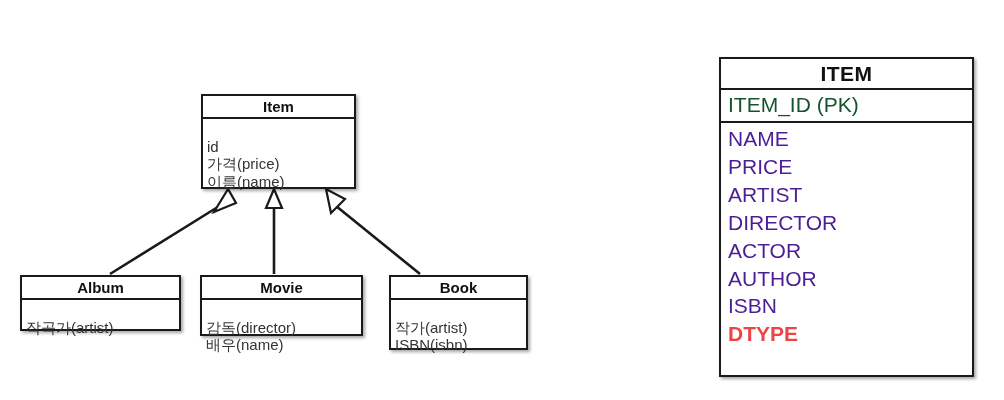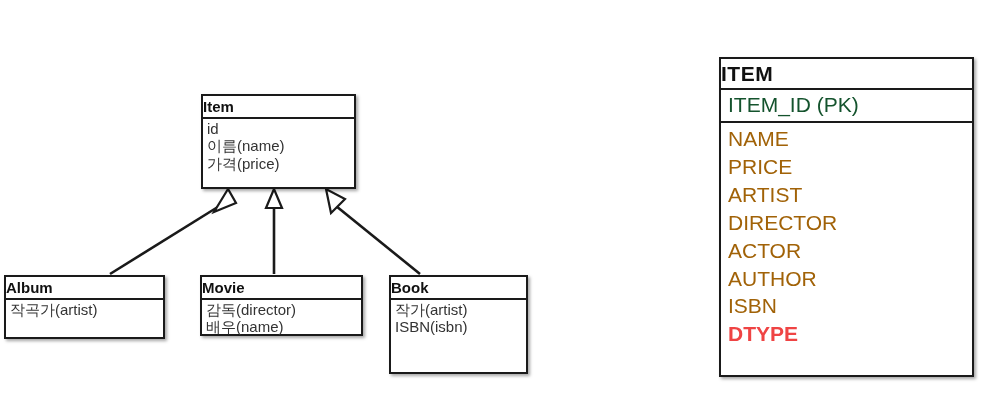"ITEM" .box-title { text-align: none -> center }
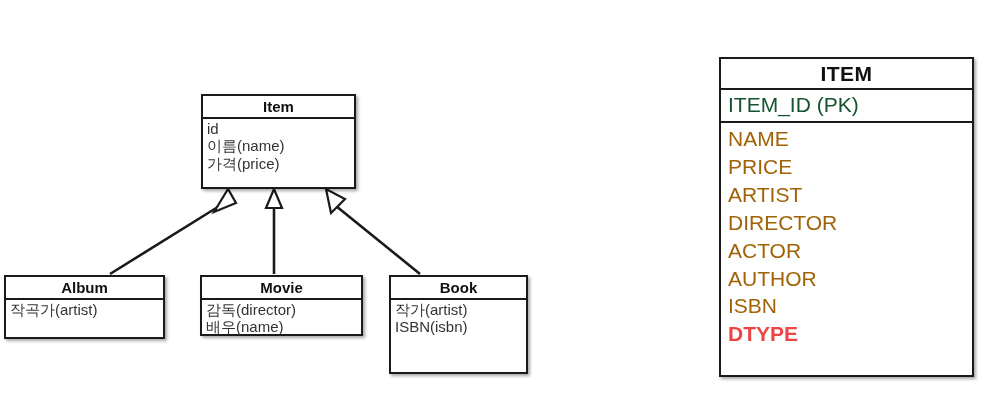"id" .compartment { padding: 1px 4px 2px 4px -> 19px 4px 2px 4px }
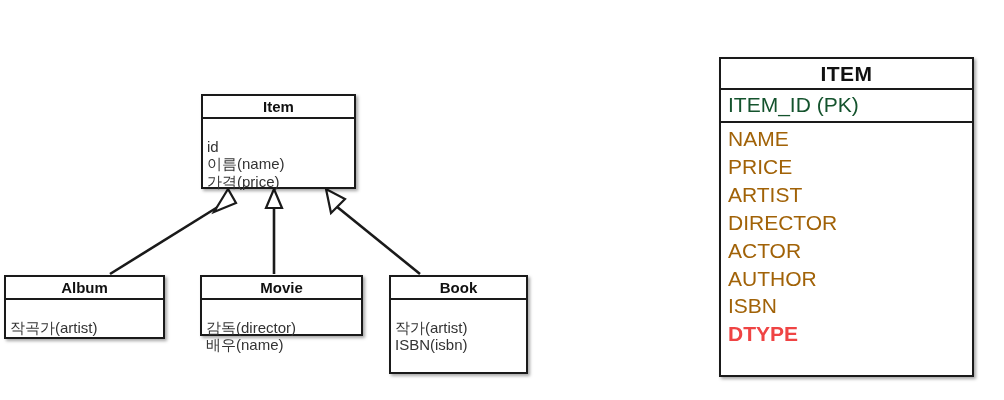"NAME" .dbtable .col { color: #a16207 -> #4c1d95 }
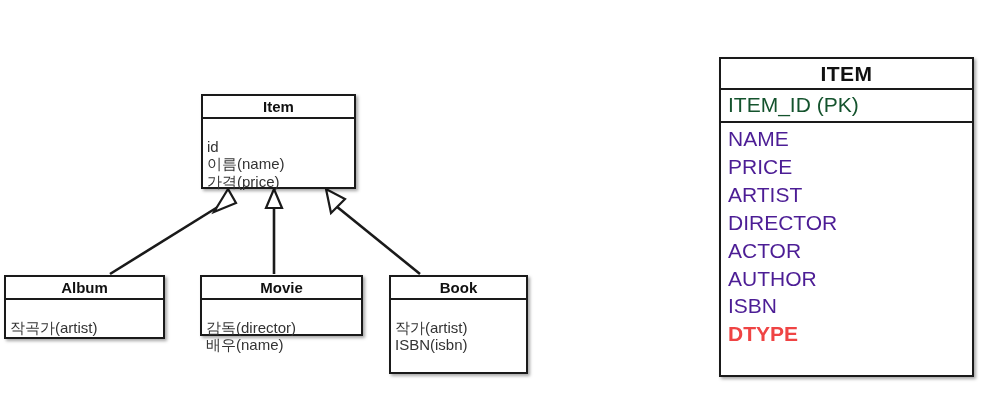"이름(name)" div.attr { order: before "가격(price)" -> after "가격(price)" }
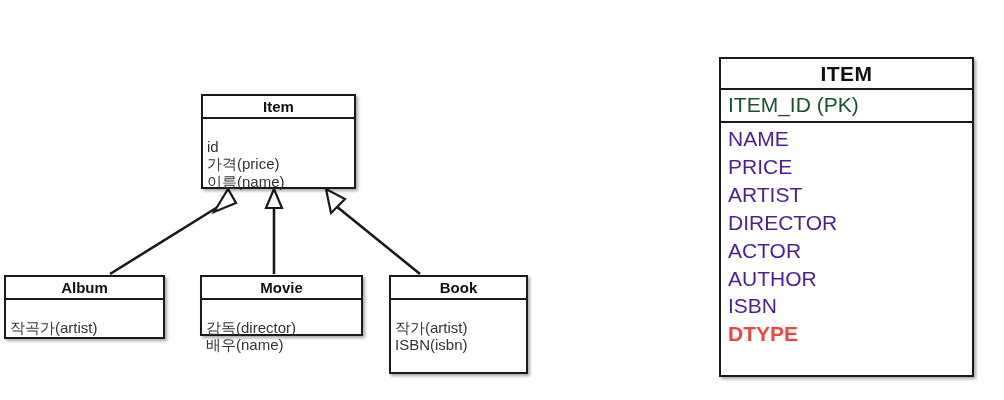"Album" div.box { height: 64px -> 56px; left: 4px -> 20px }
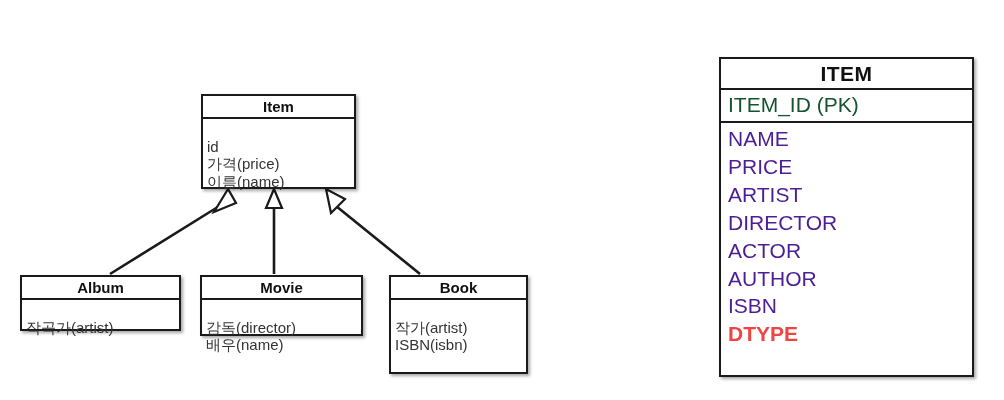"Book" div.box { height: 99px -> 75px }
